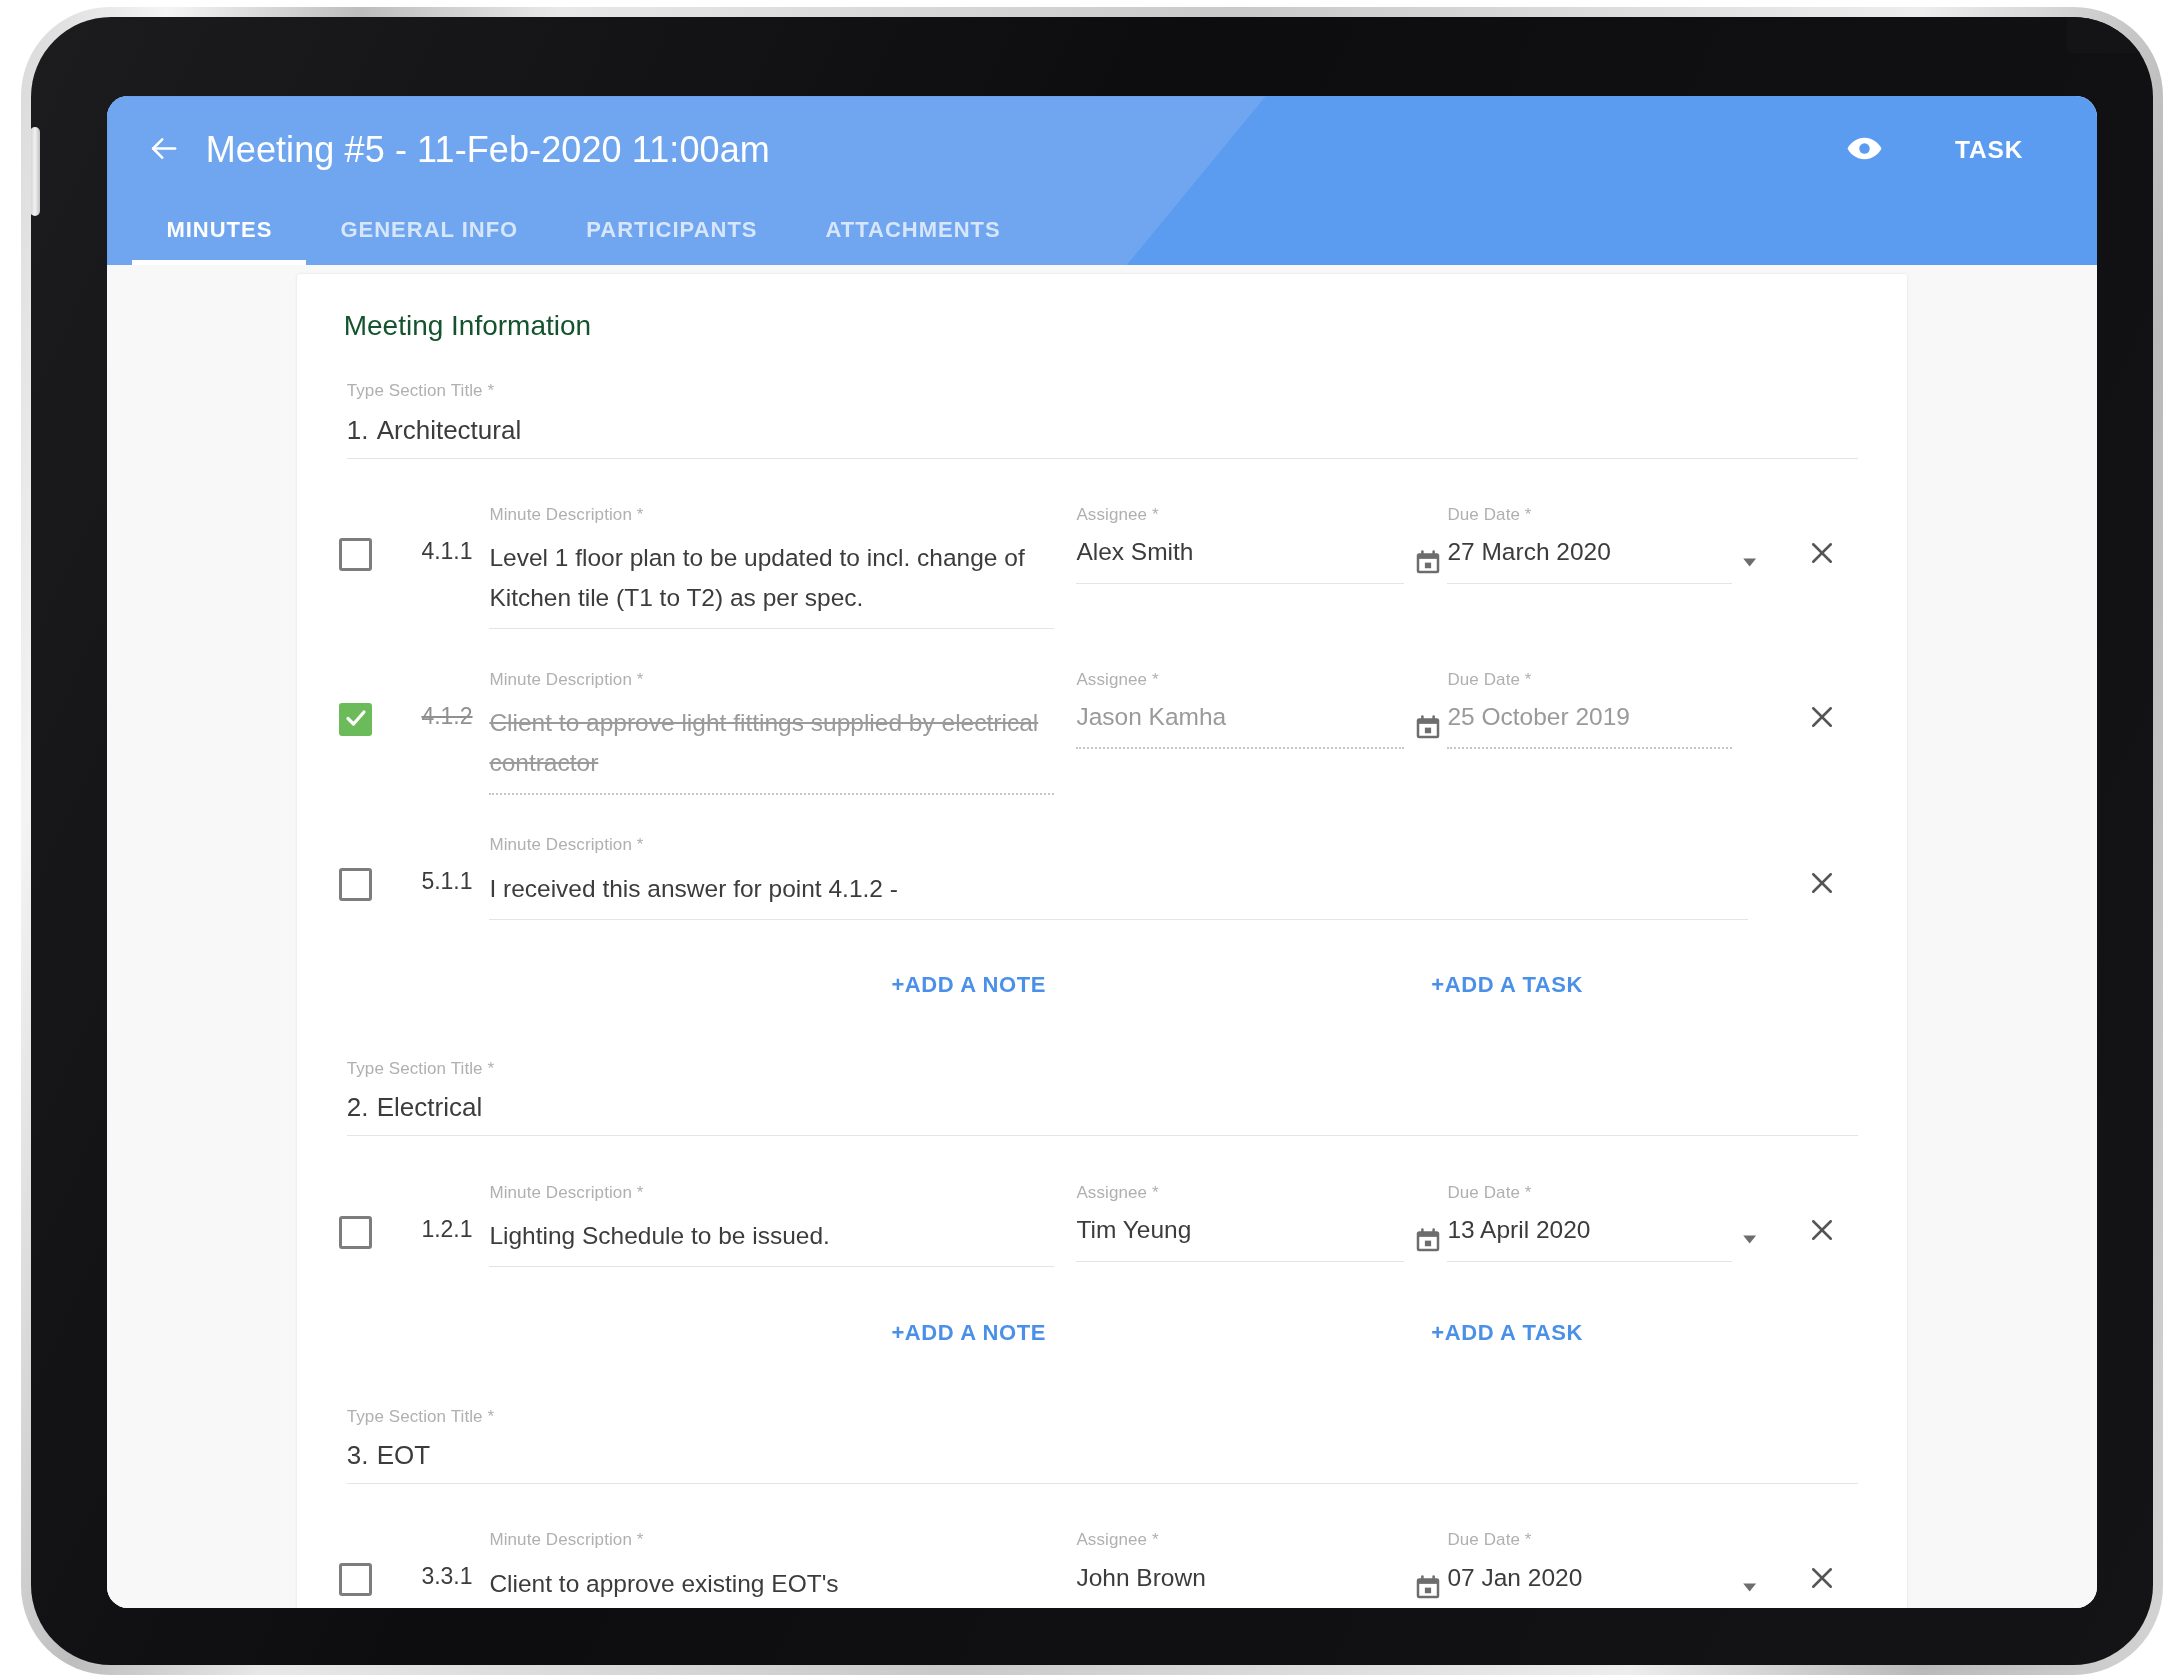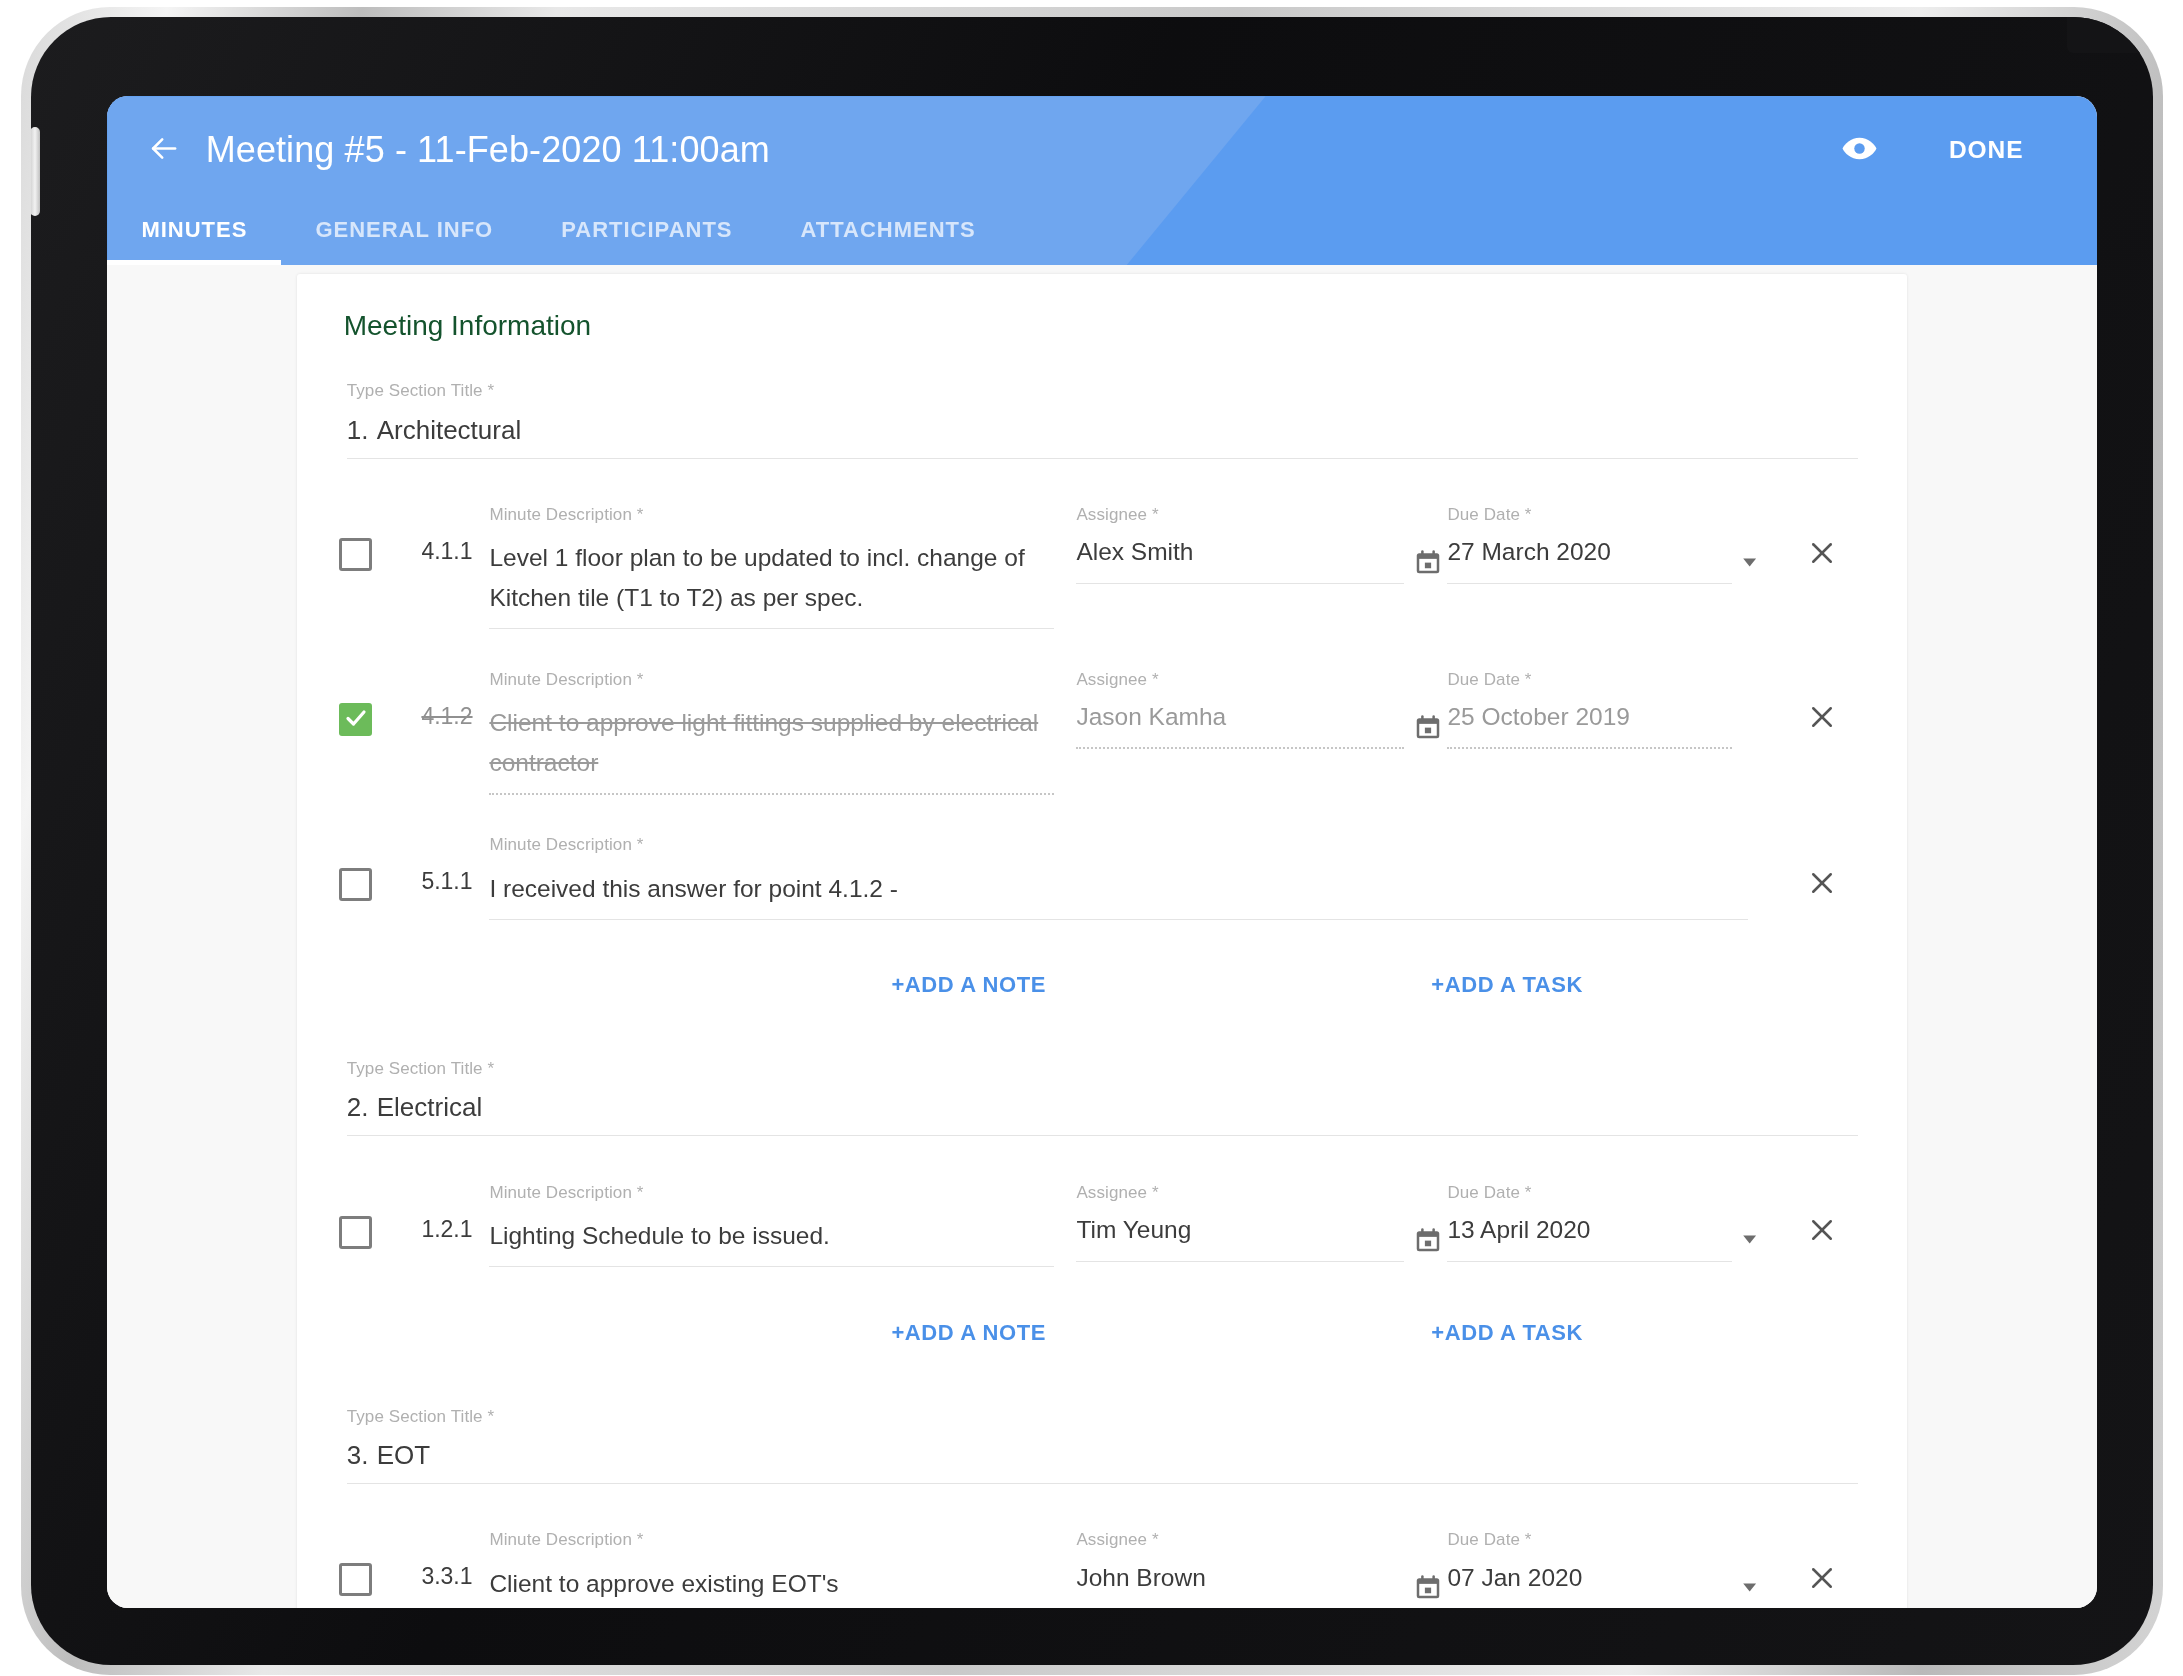"DONE" button { text: DONE -> TASK }
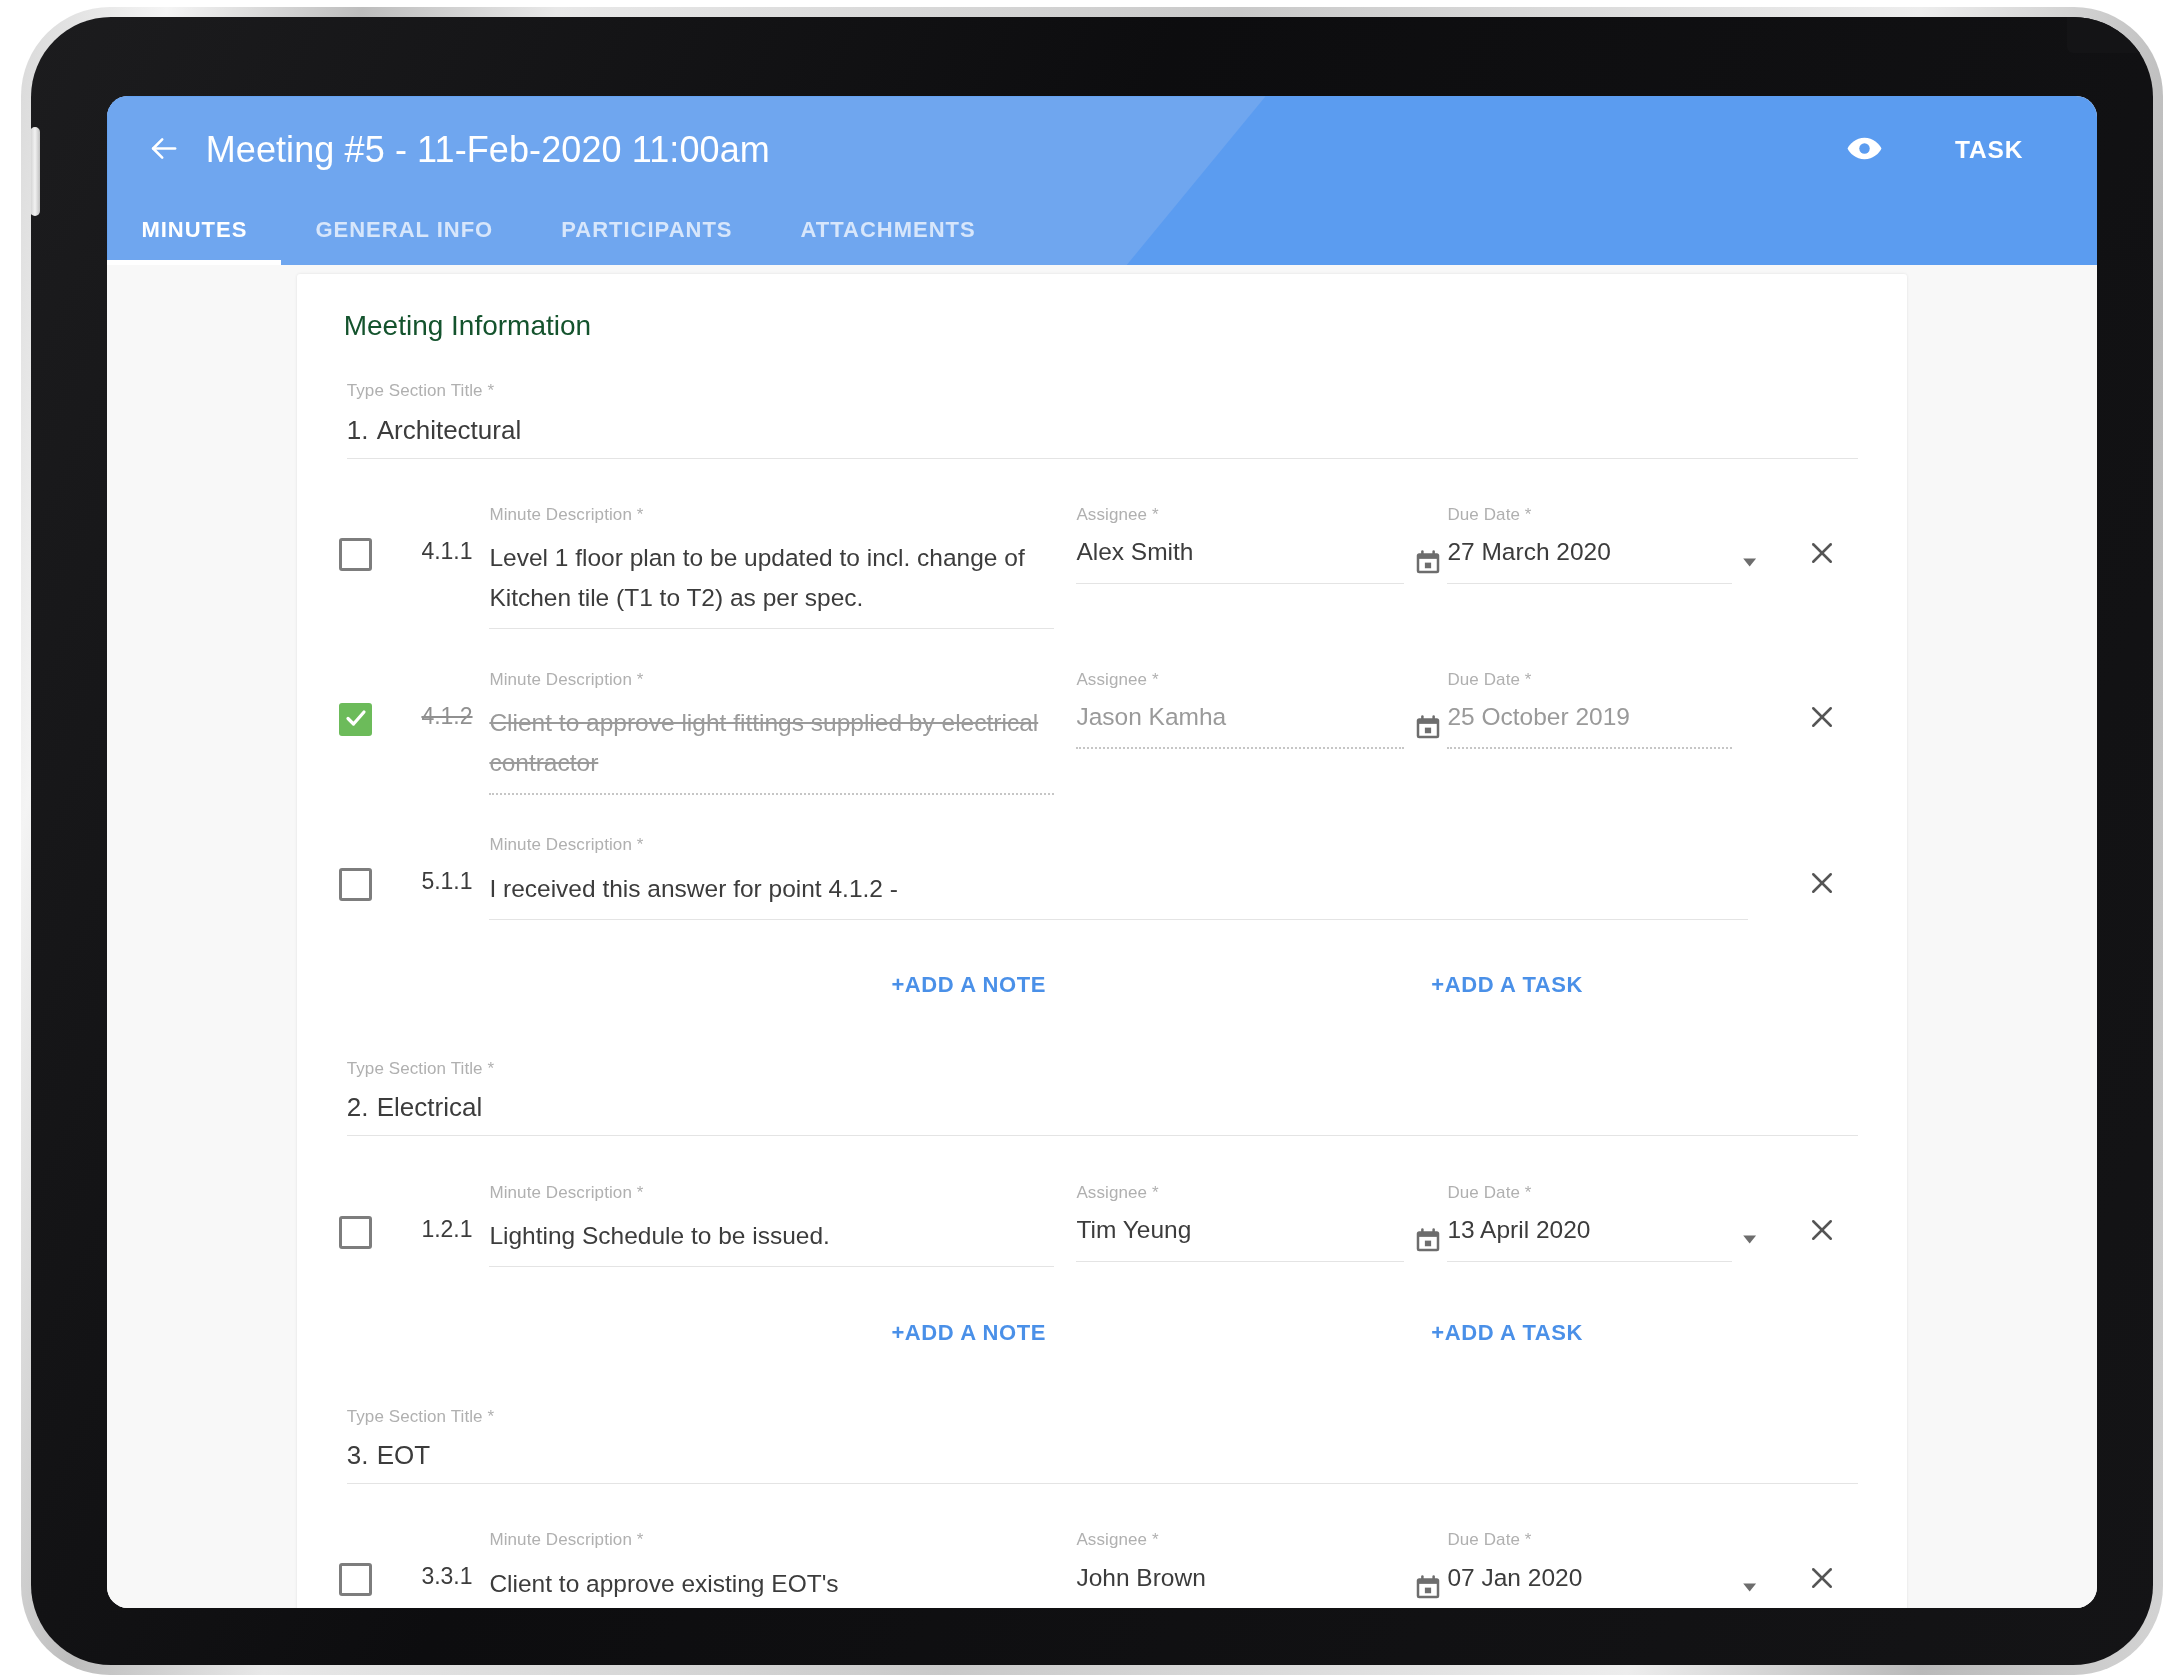"MINUTES" #tab-bar { padding-left: none -> 25px }
